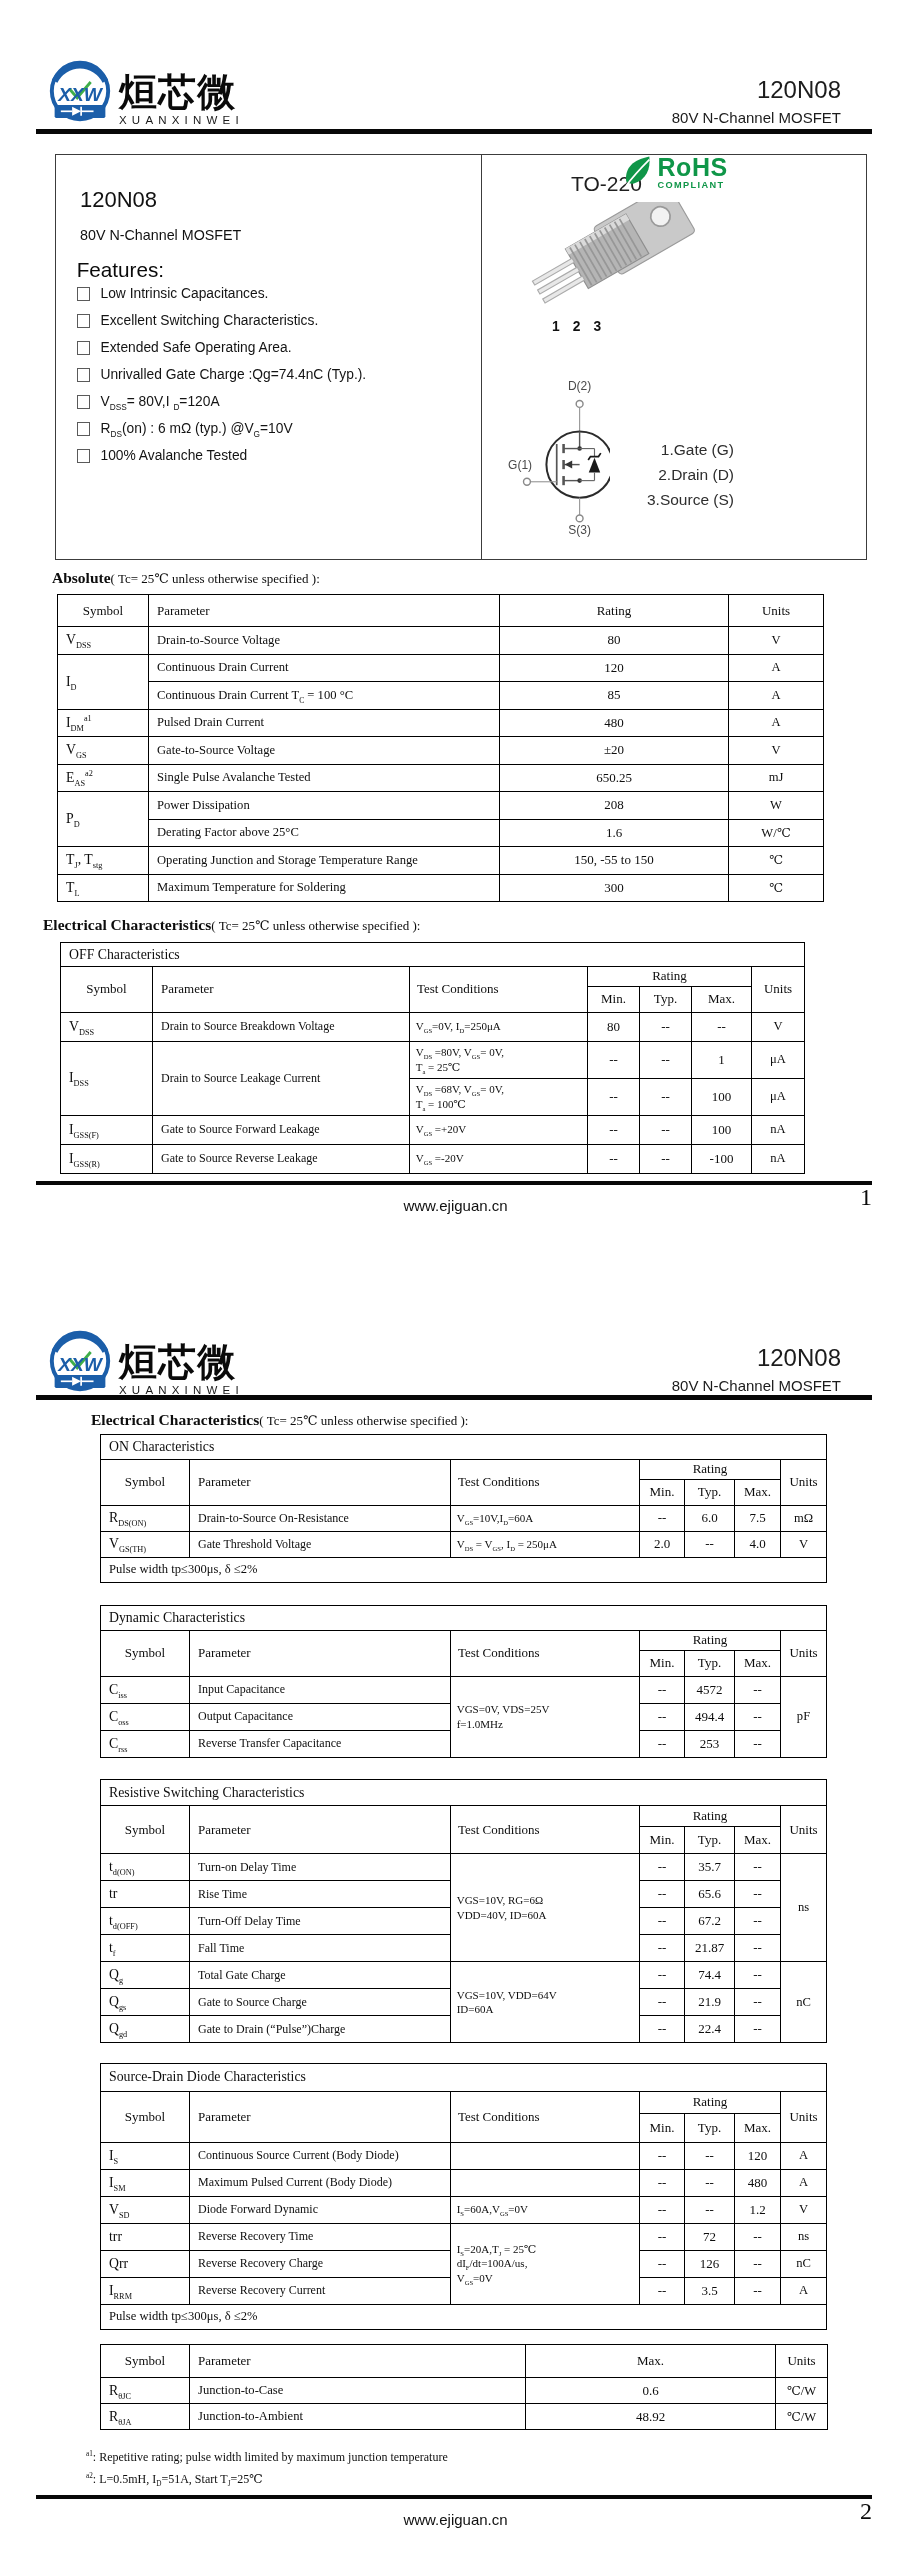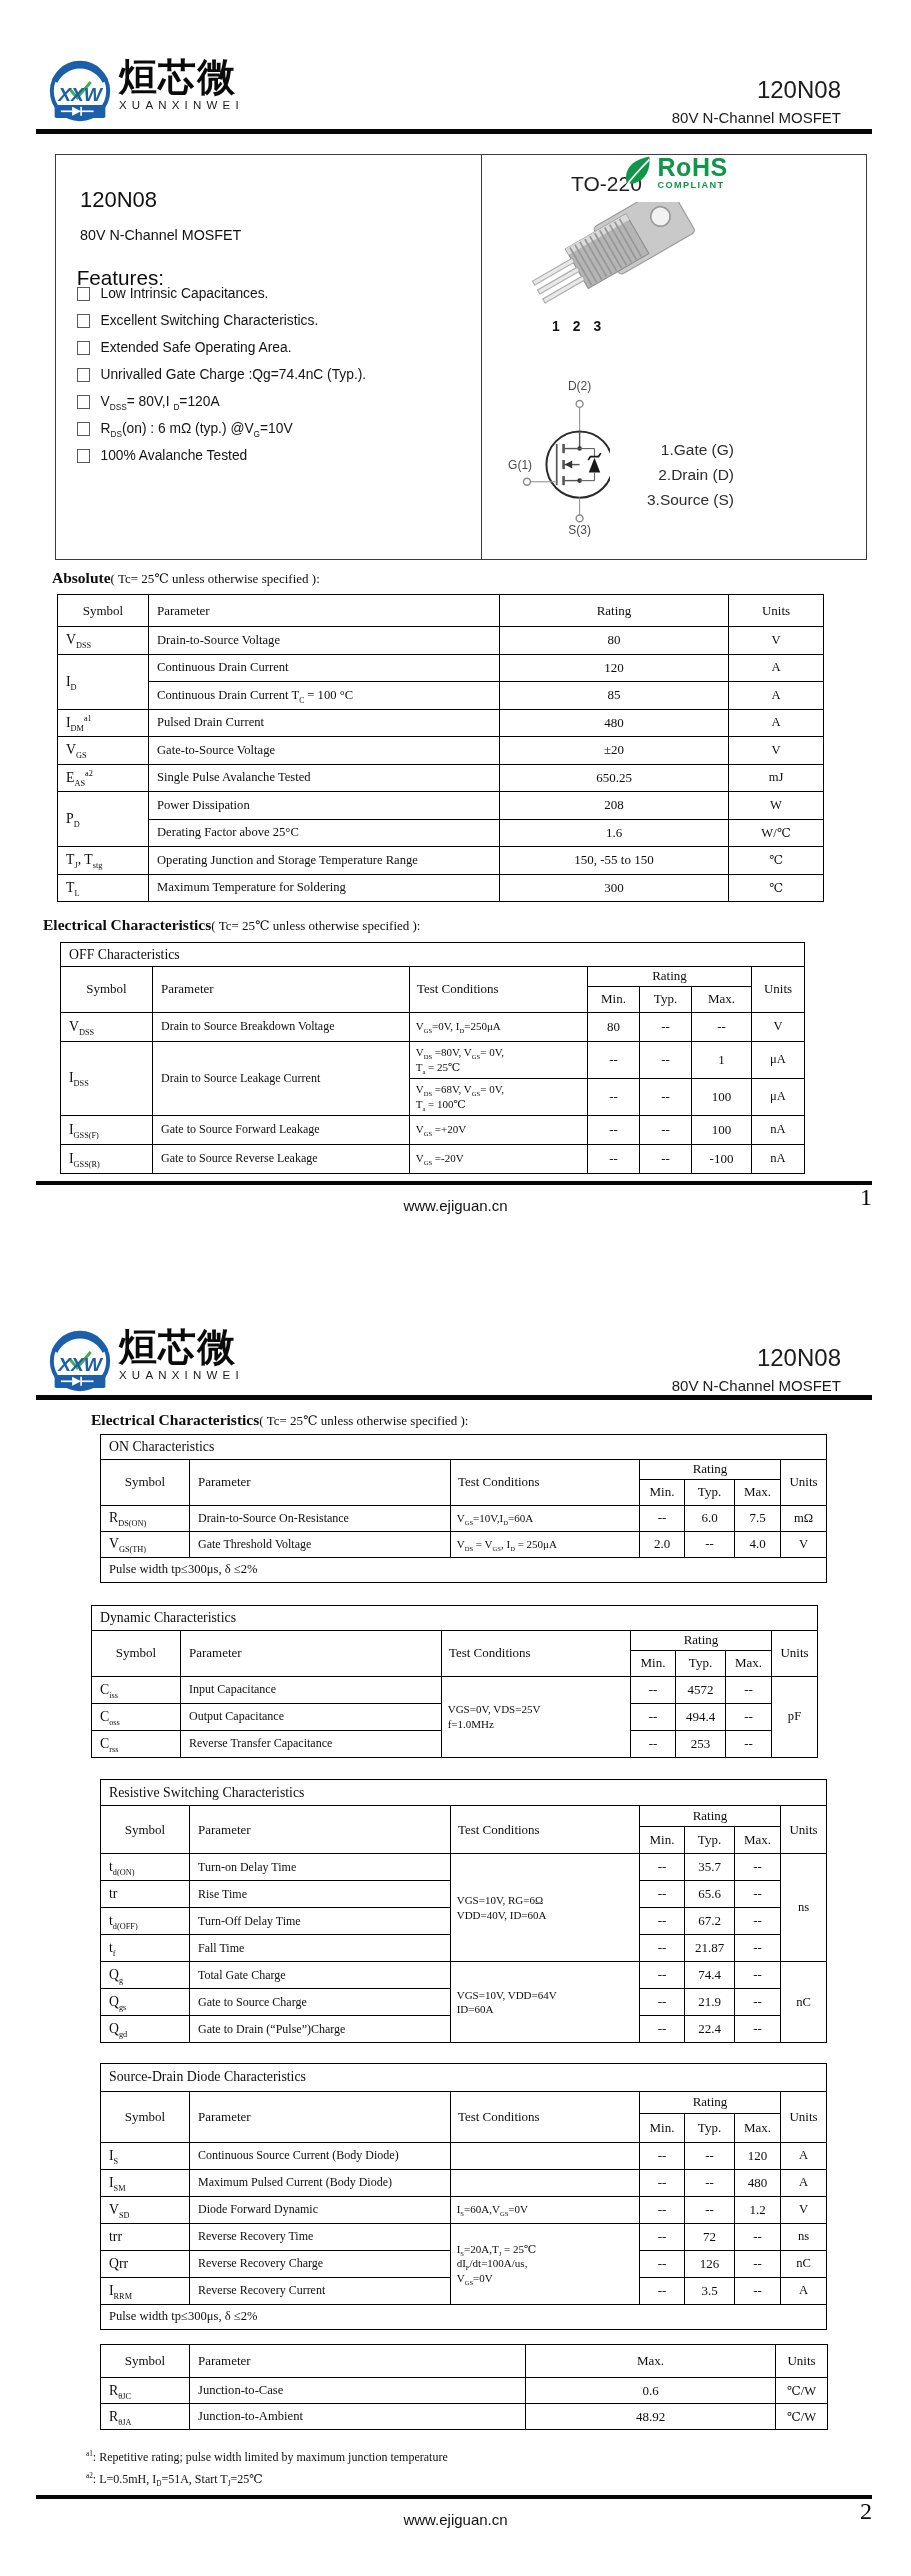"XXW" .brand { align-items: flex-start -> flex-end }
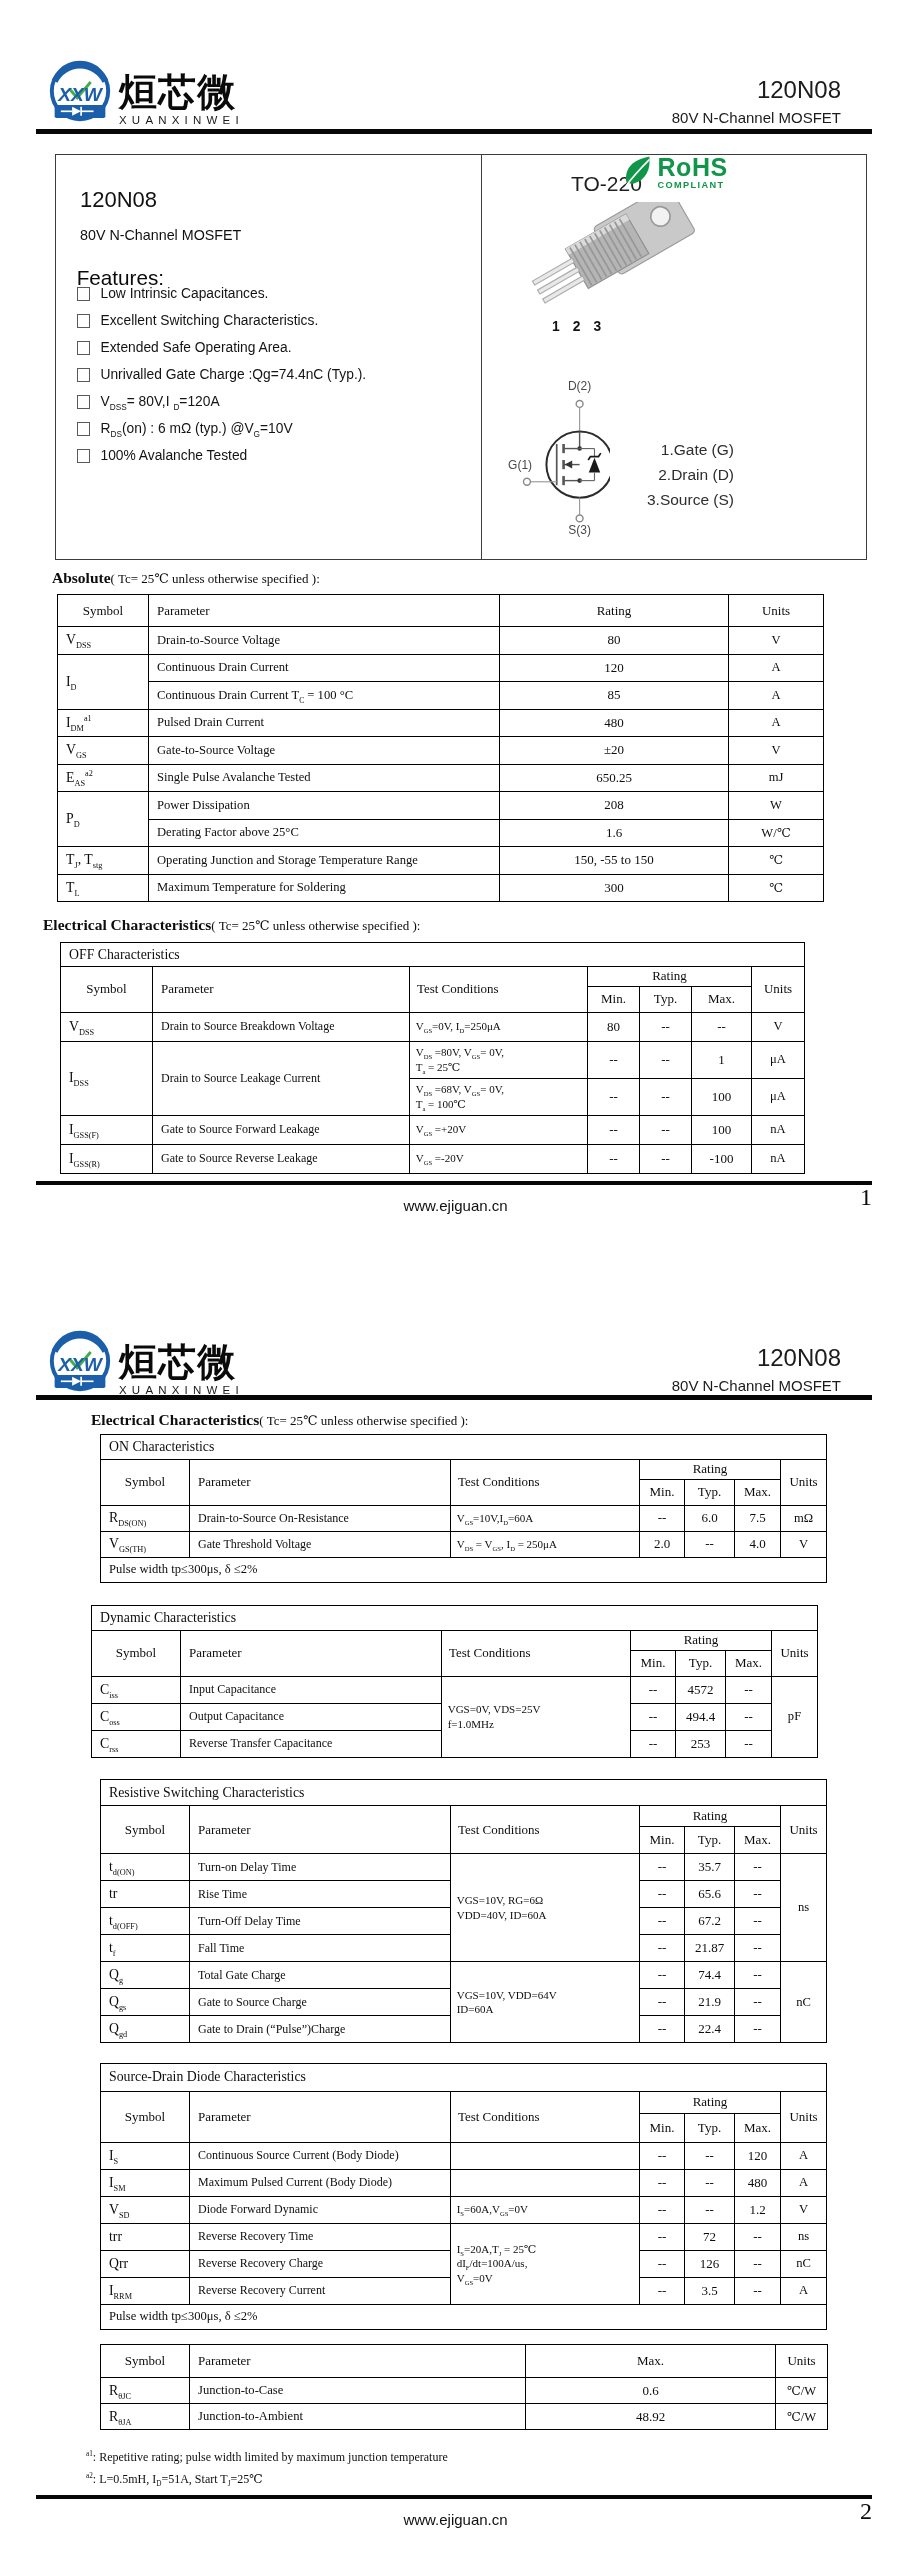"Features:" .fb-title { margin-top: 8px -> none }
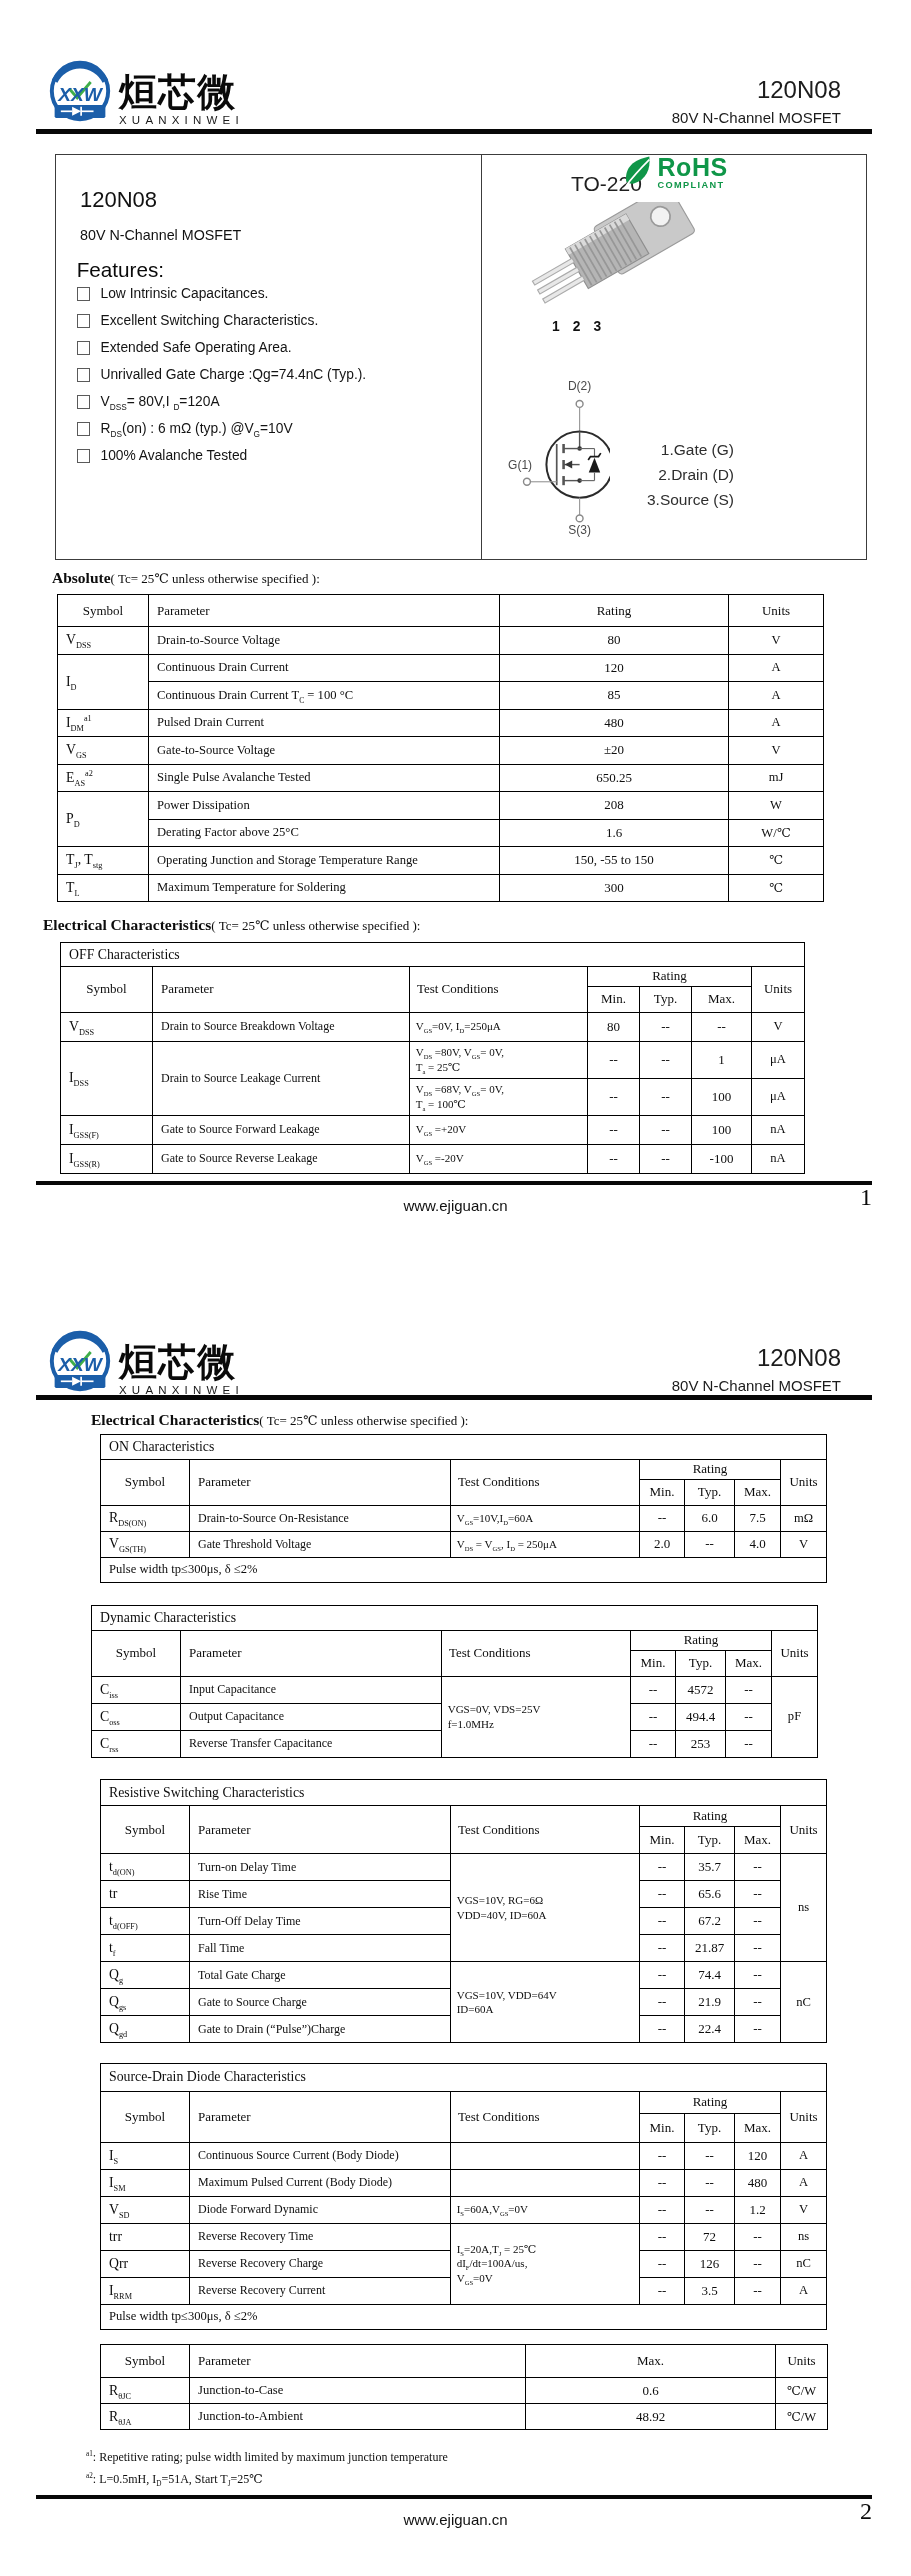"Dynamic Characteristics" div.abs { left: 91px -> 100px }
